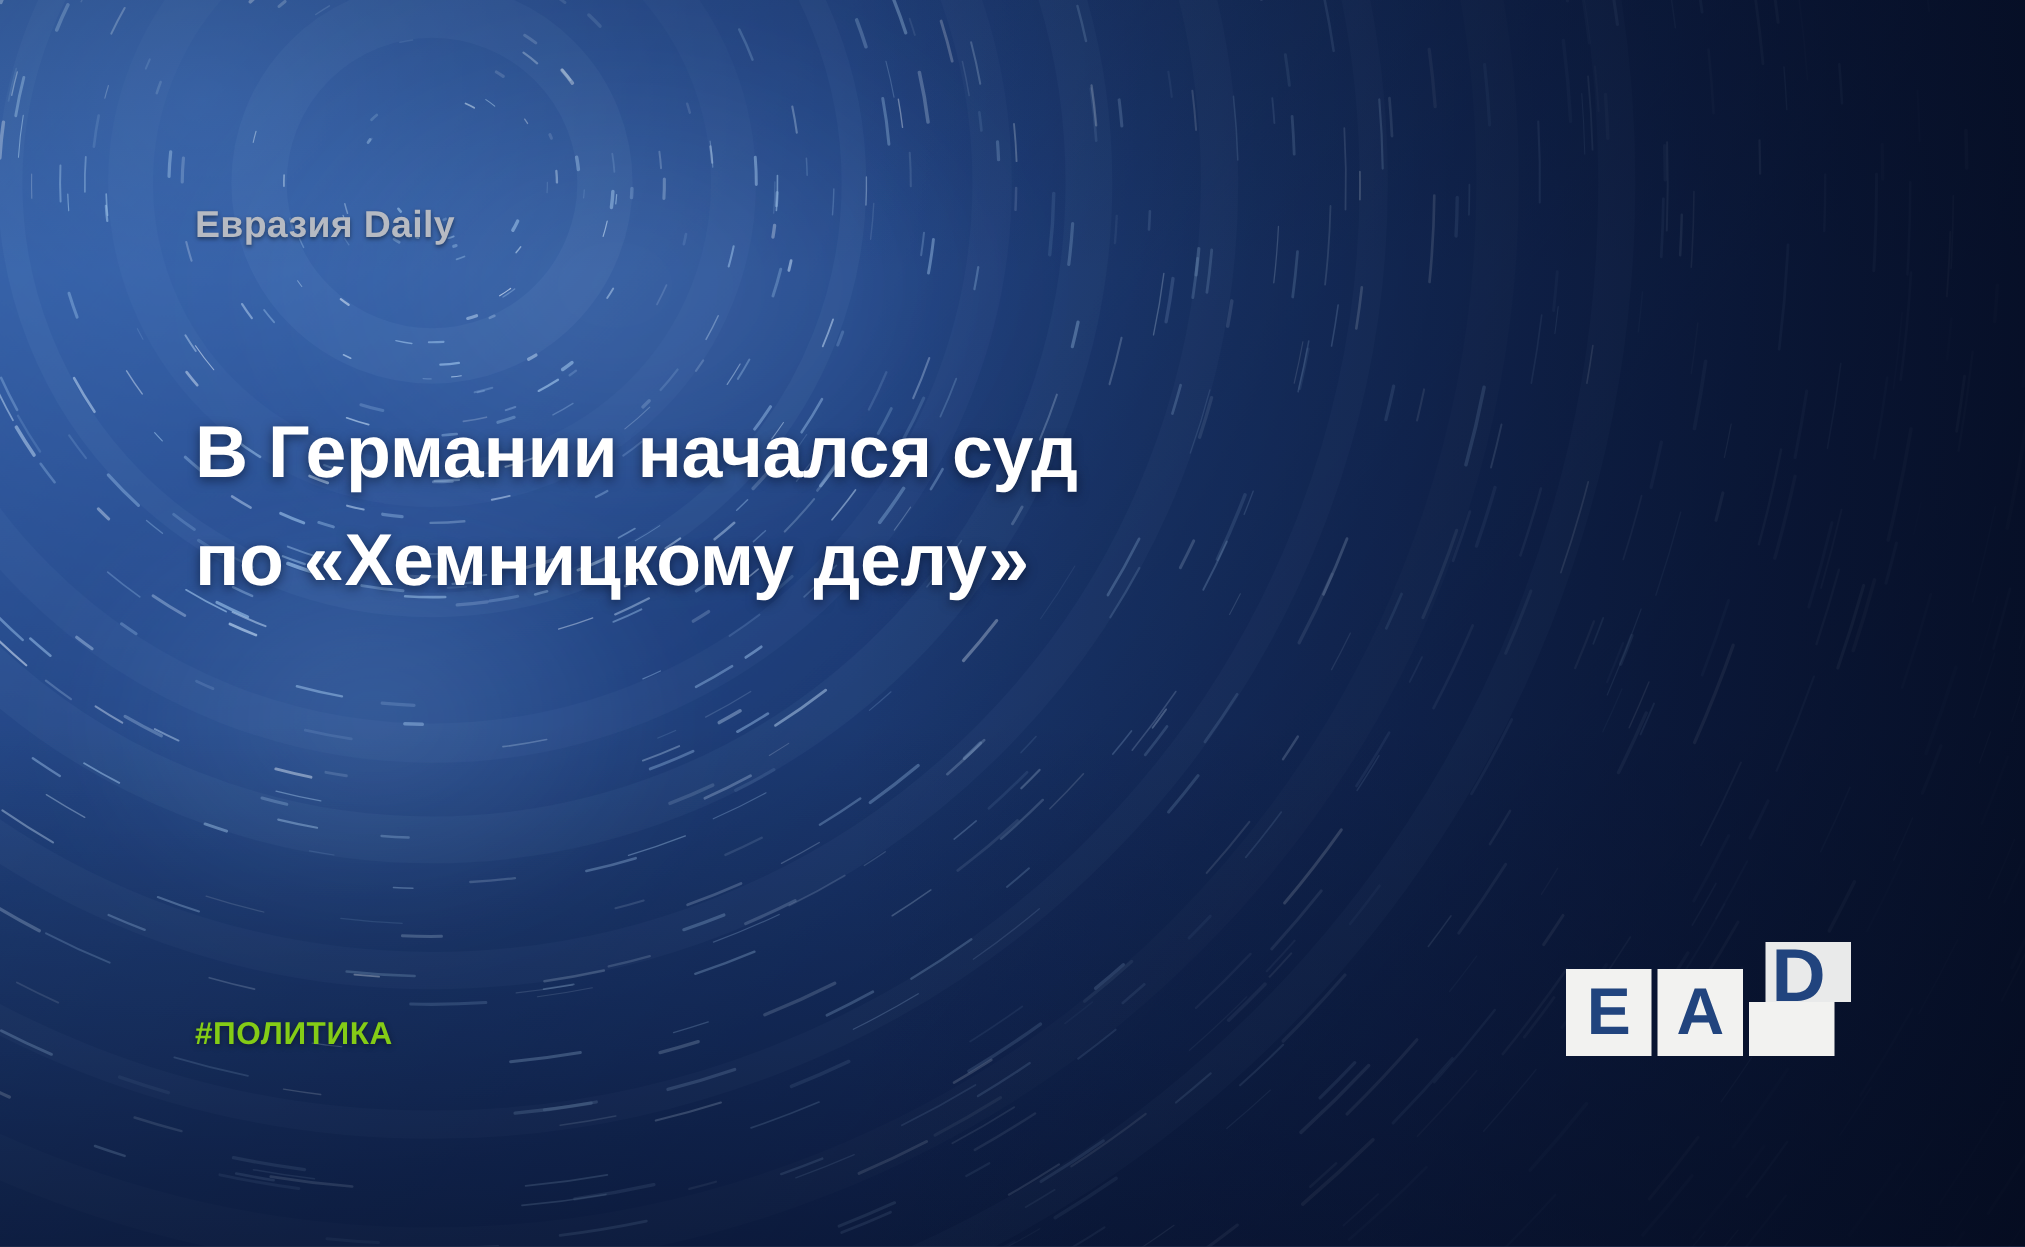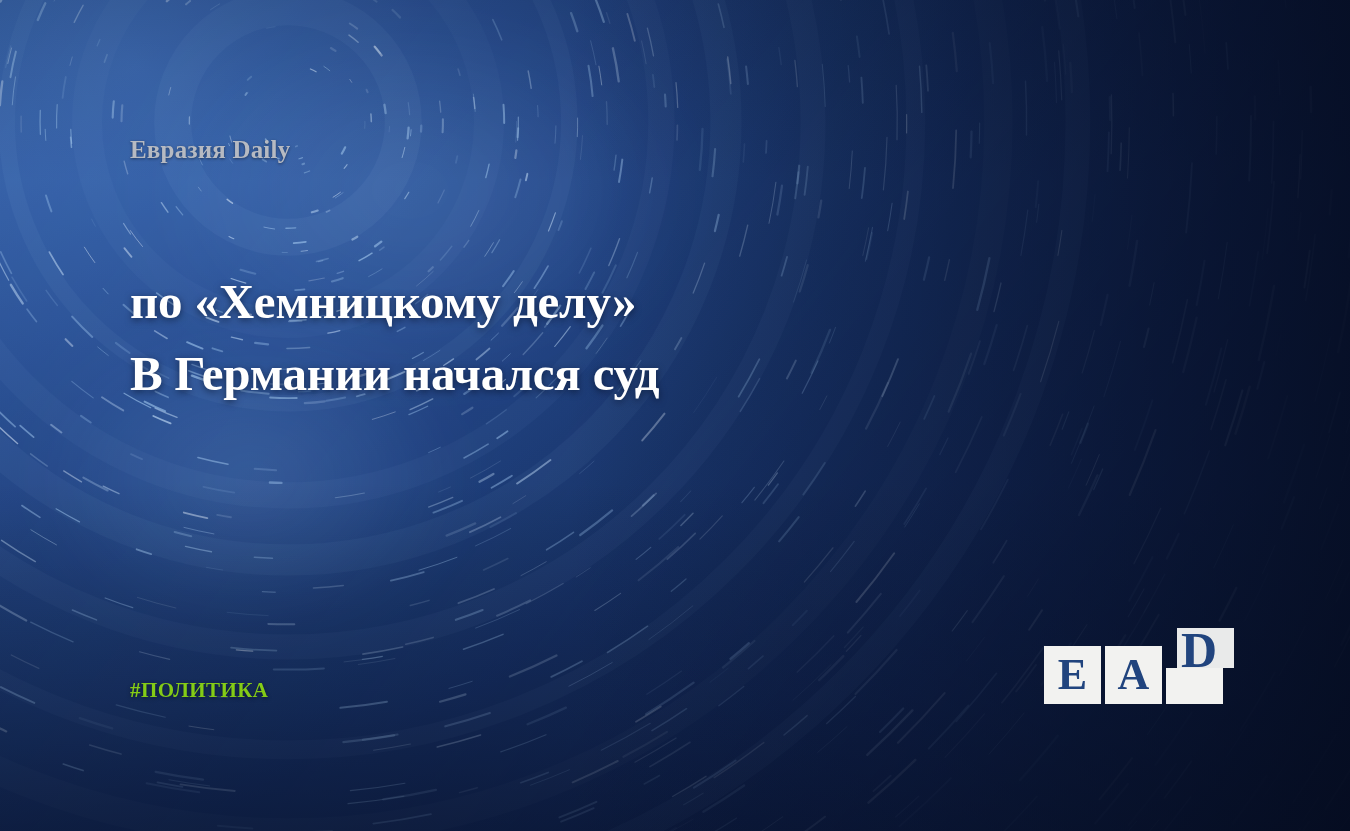"Евразия Daily" .card { font-family: Liberation Serif, serif -> Liberation Sans, sans-serif }
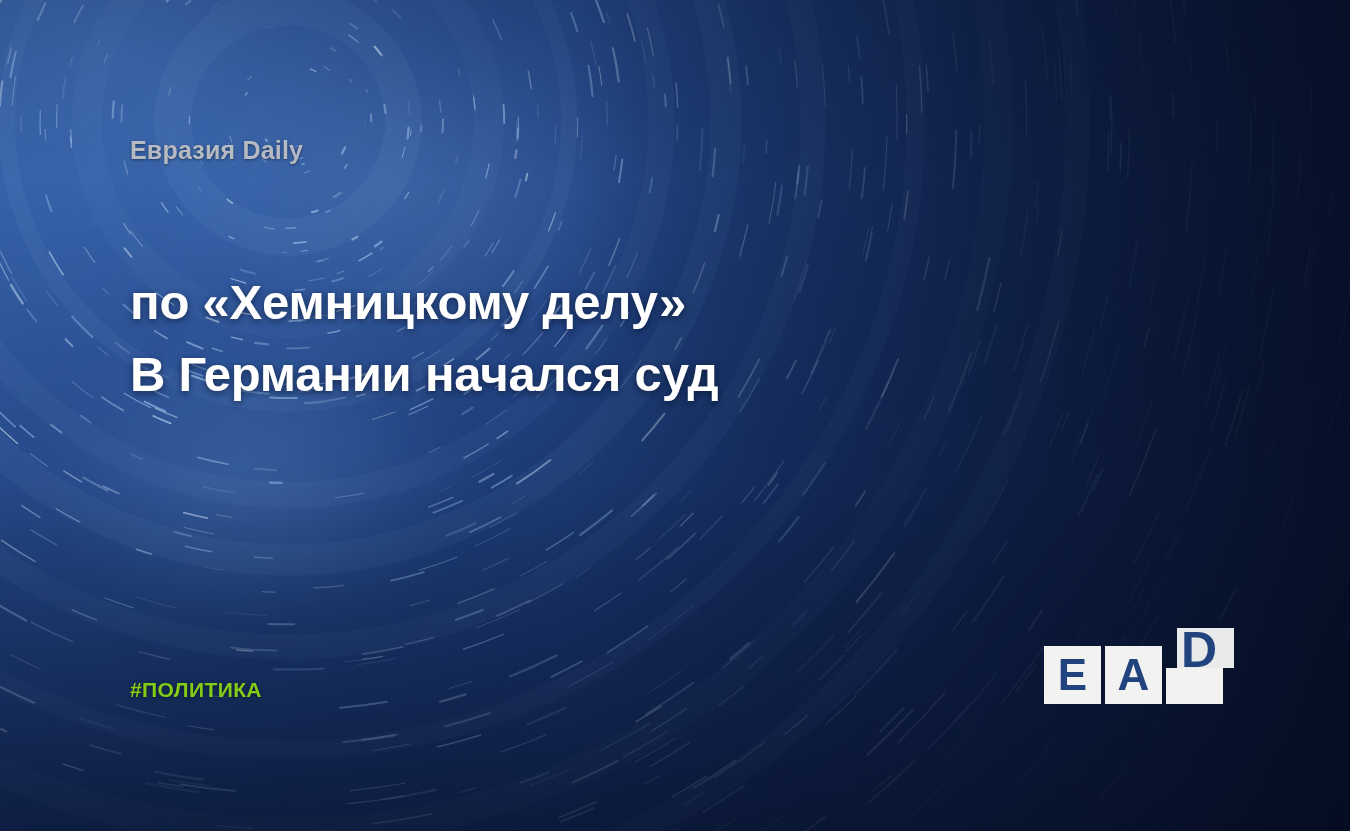"по «Хемницкому делу»" span.line { order: before "В Германии начался суд" -> after "В Германии начался суд" }
